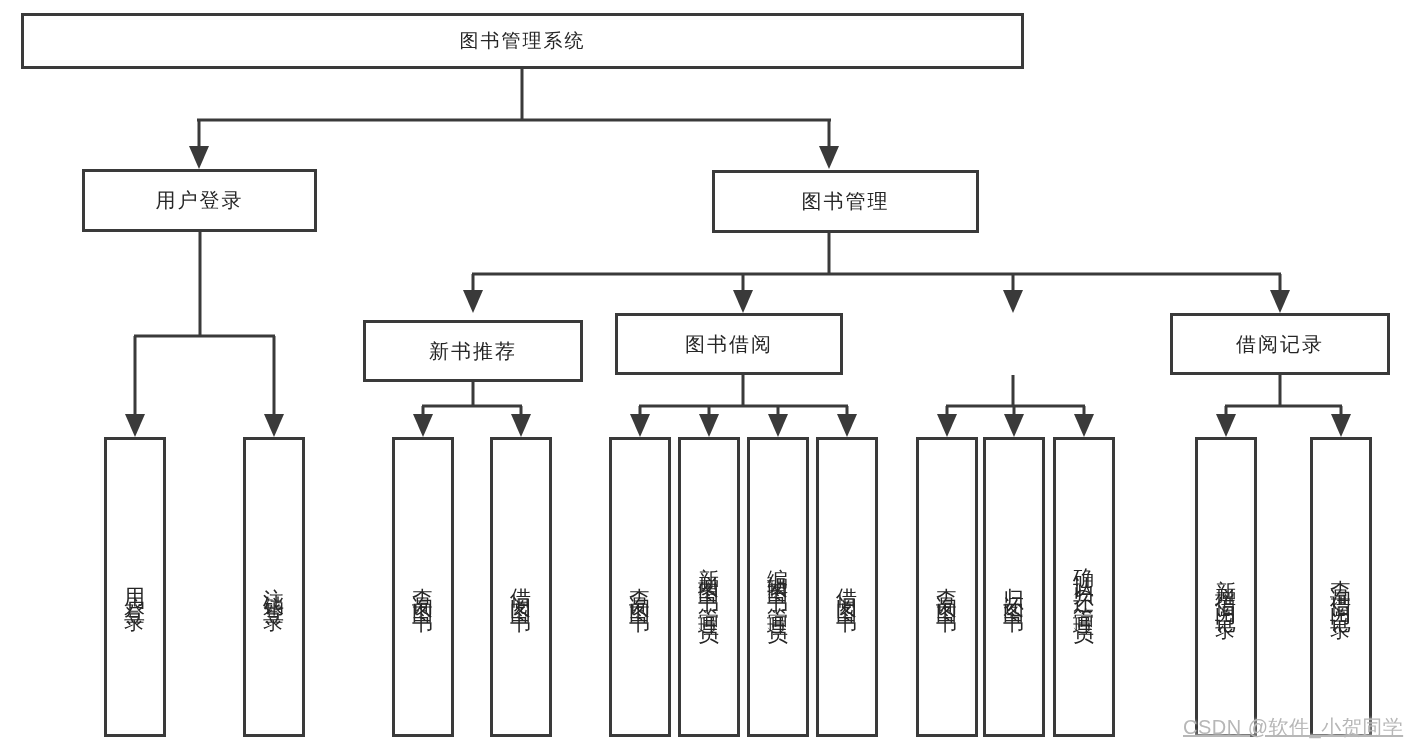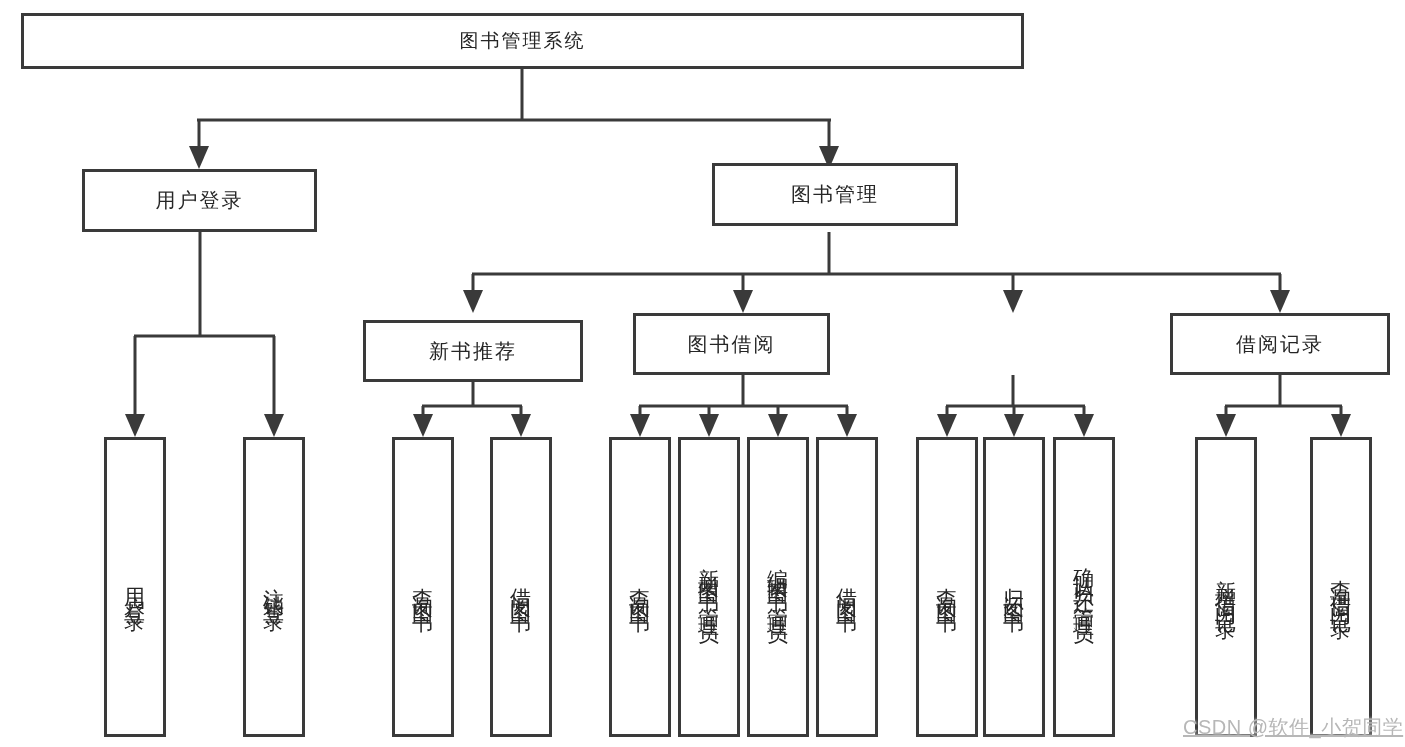"图书管理" div.hbox { top: 163px -> 170px; width: 246px -> 267px }
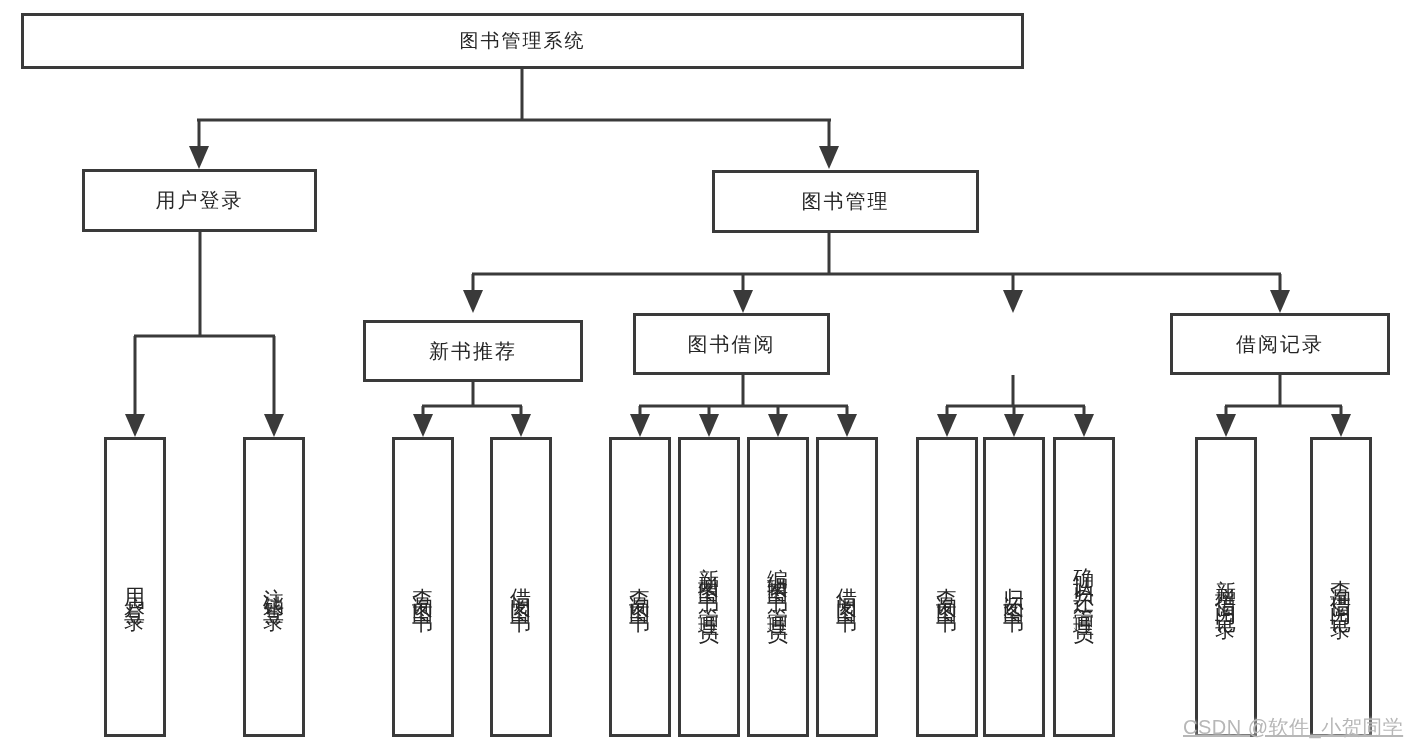"图书借阅" div.hbox { left: 633px -> 615px; width: 197px -> 228px }
